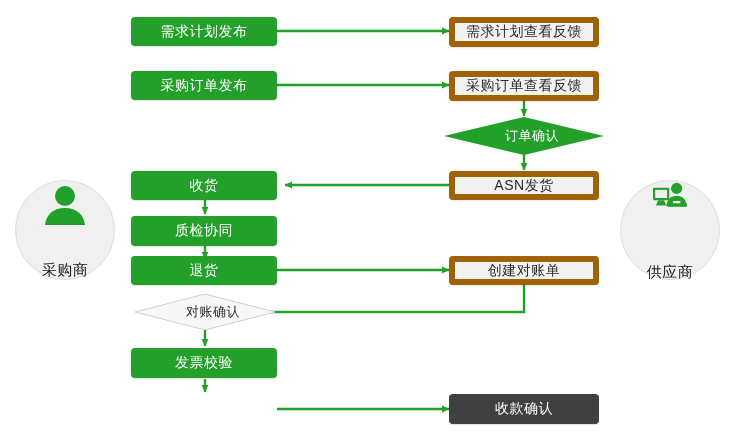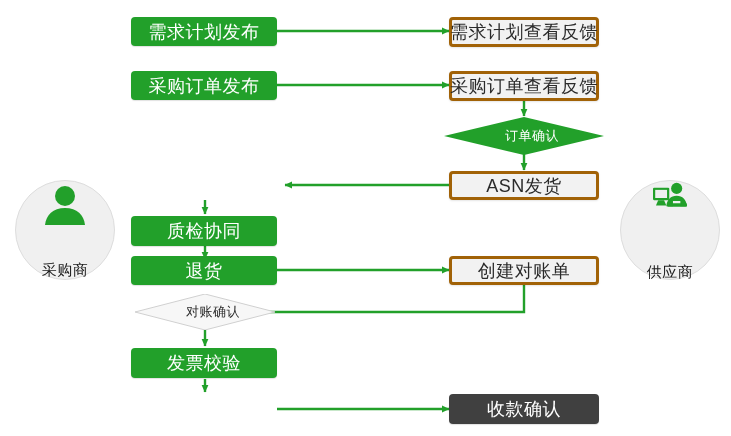"需求计划发布" .node { font-size: 18px -> 14px }
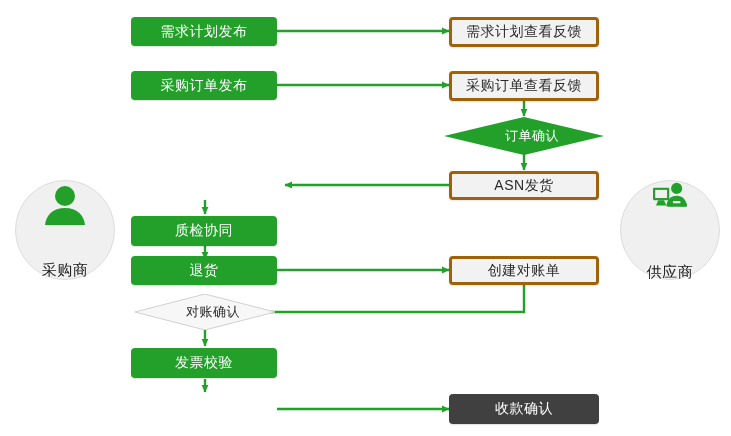"需求计划查看反馈" .node.grey { border: 3px solid #a16207 -> 6px solid #a16207 }
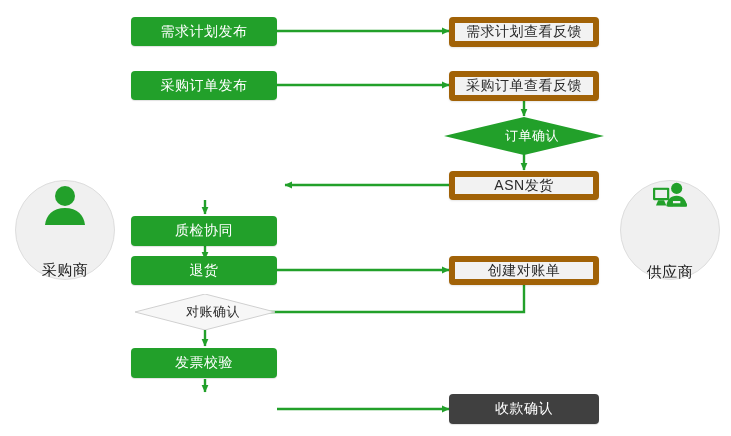"收货" div.node { html: none -> <div> <span>收货</span> </div> }
